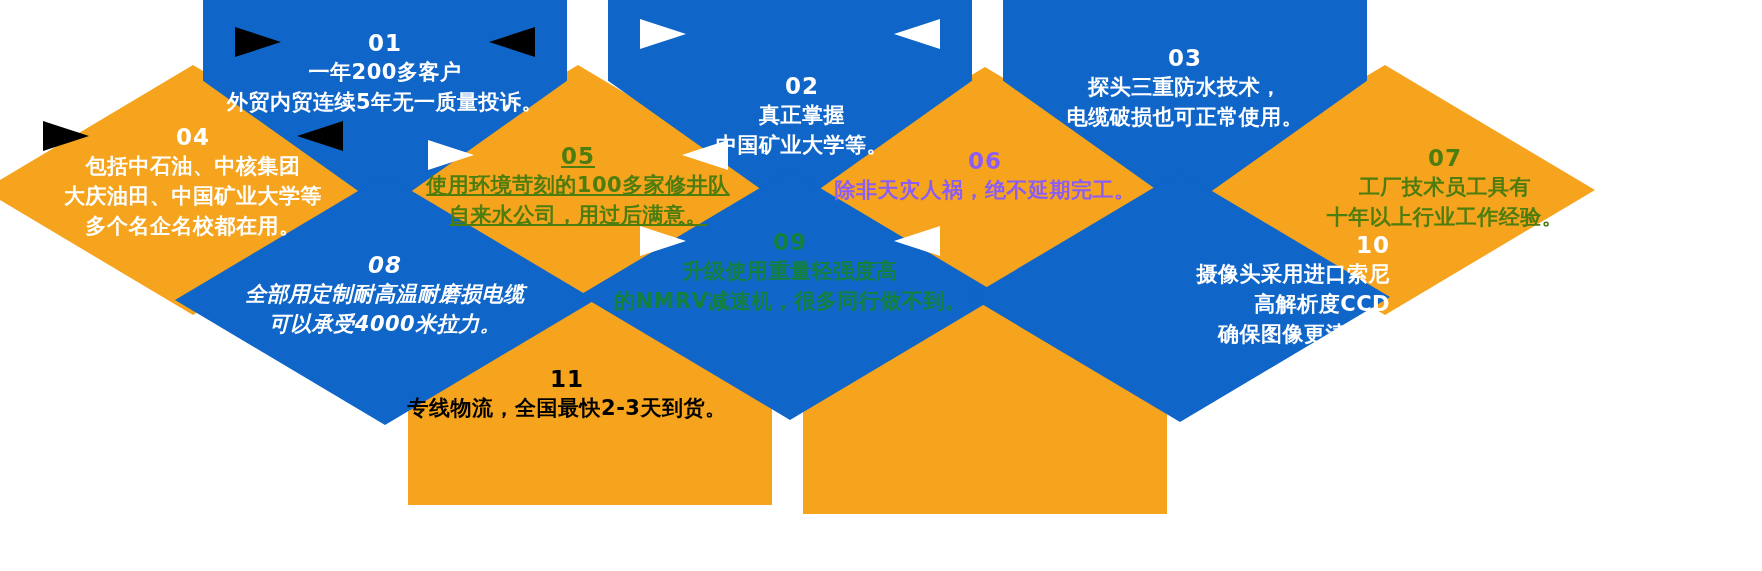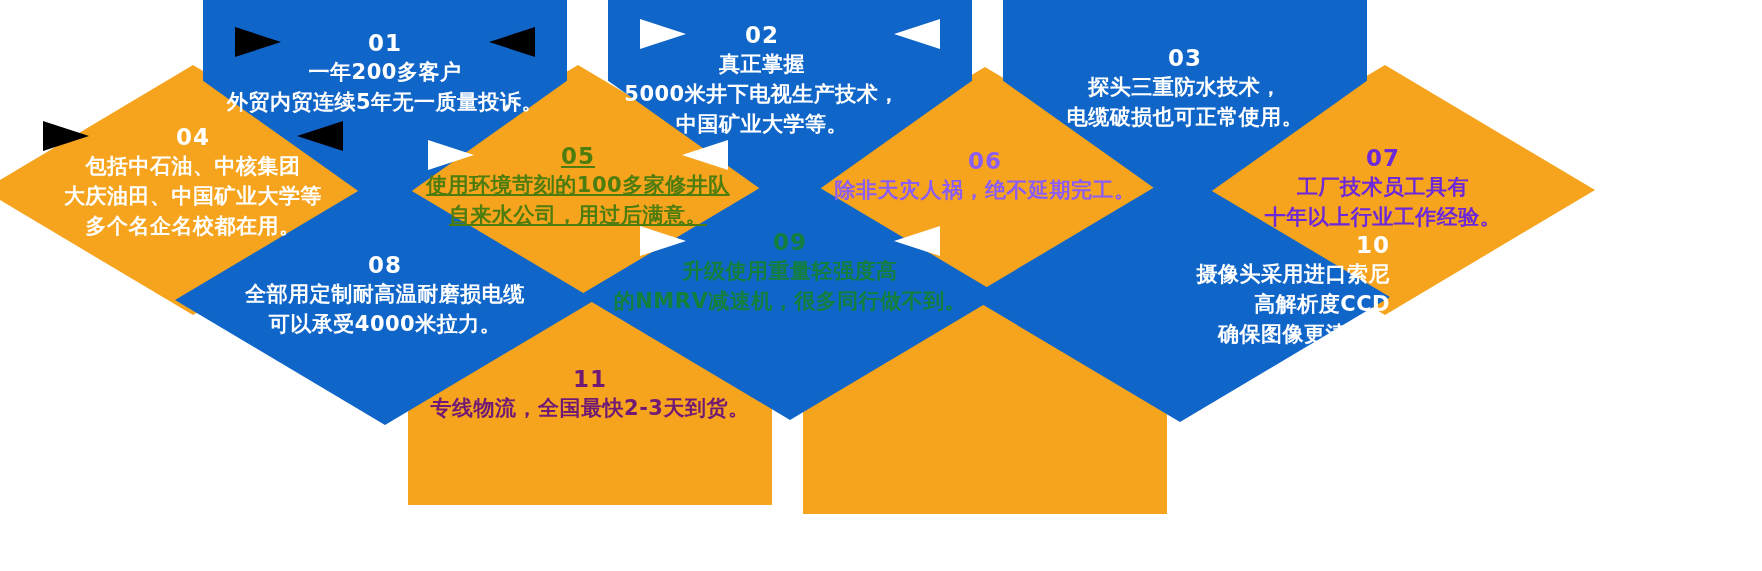"02" div.content { justify-content: none -> flex-end; left: 580px -> 620px }
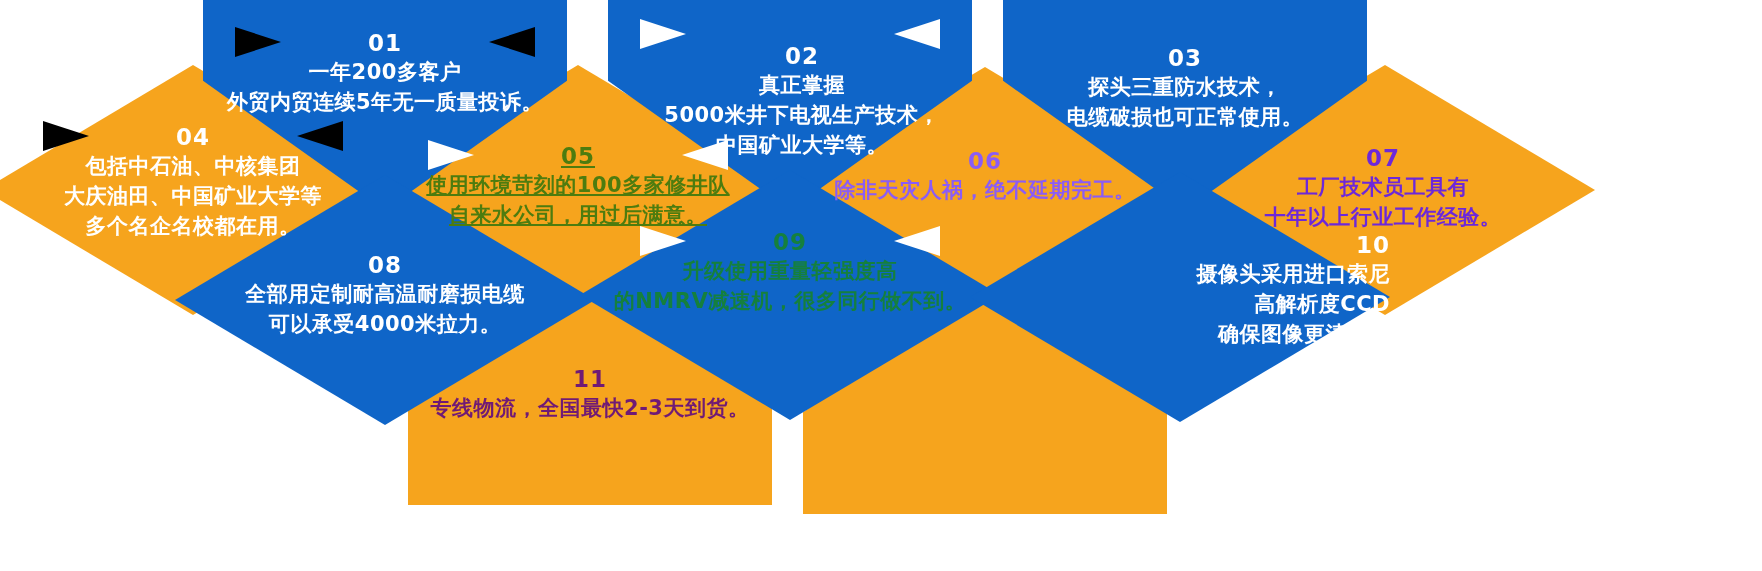"5000米井下电视生产技术，" div.line { html: <div>5000米井下电视生产技术，</div> -> none }
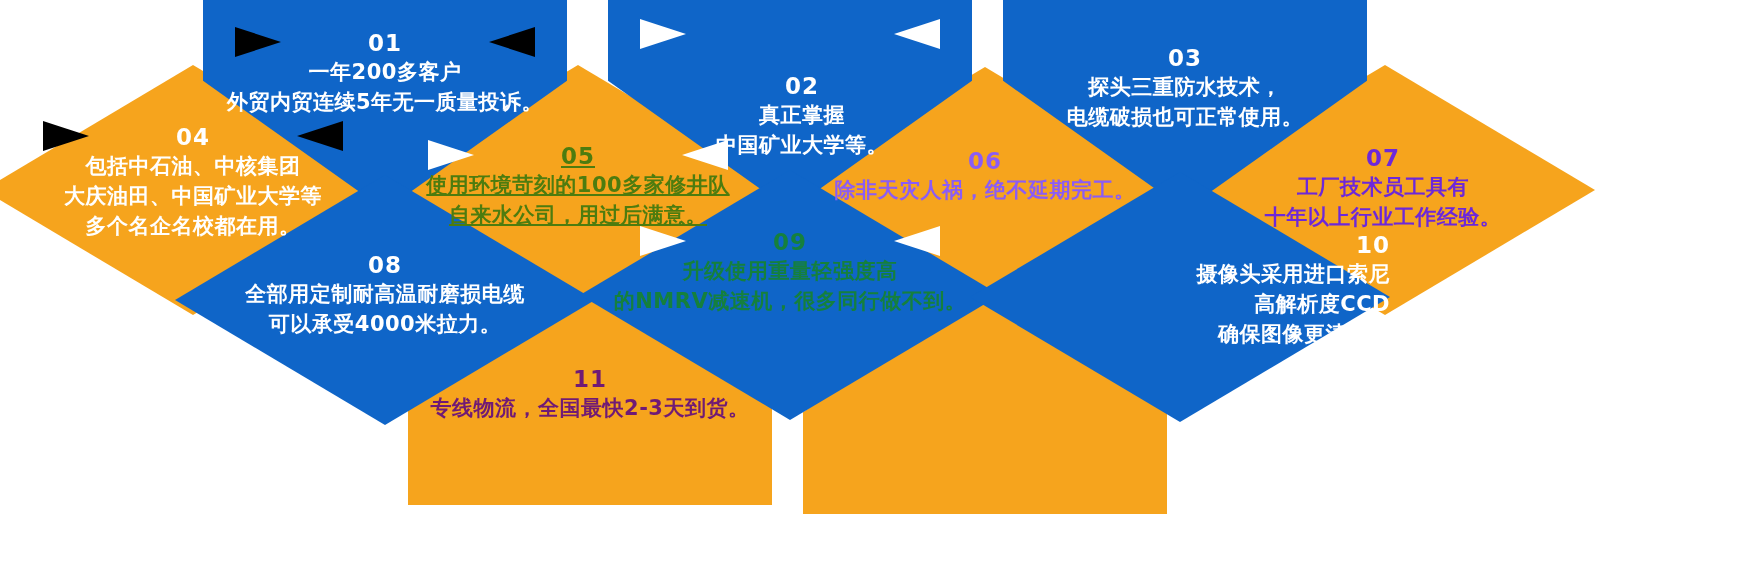"07" div.content { color: #6d28d9 -> #4d7c0f; left: 1173px -> 1235px }
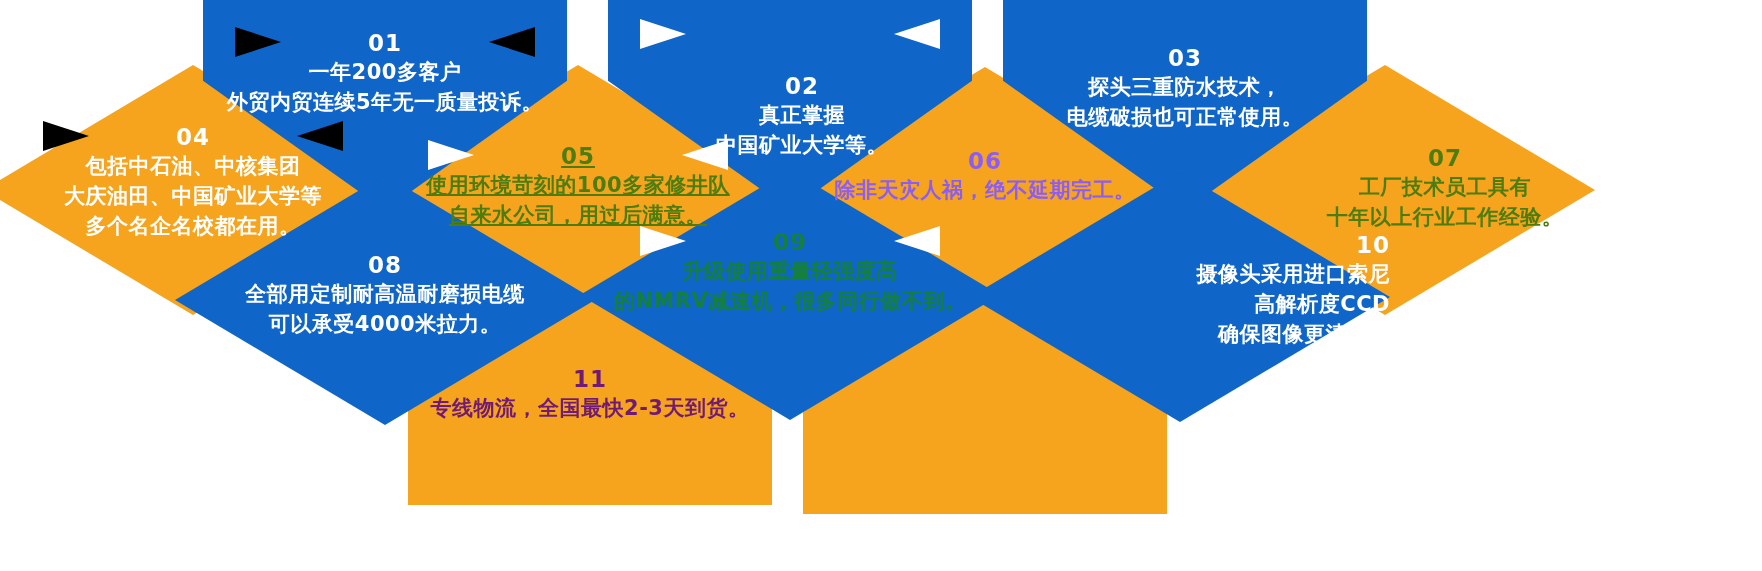"08" div.content { font-style: none -> italic }
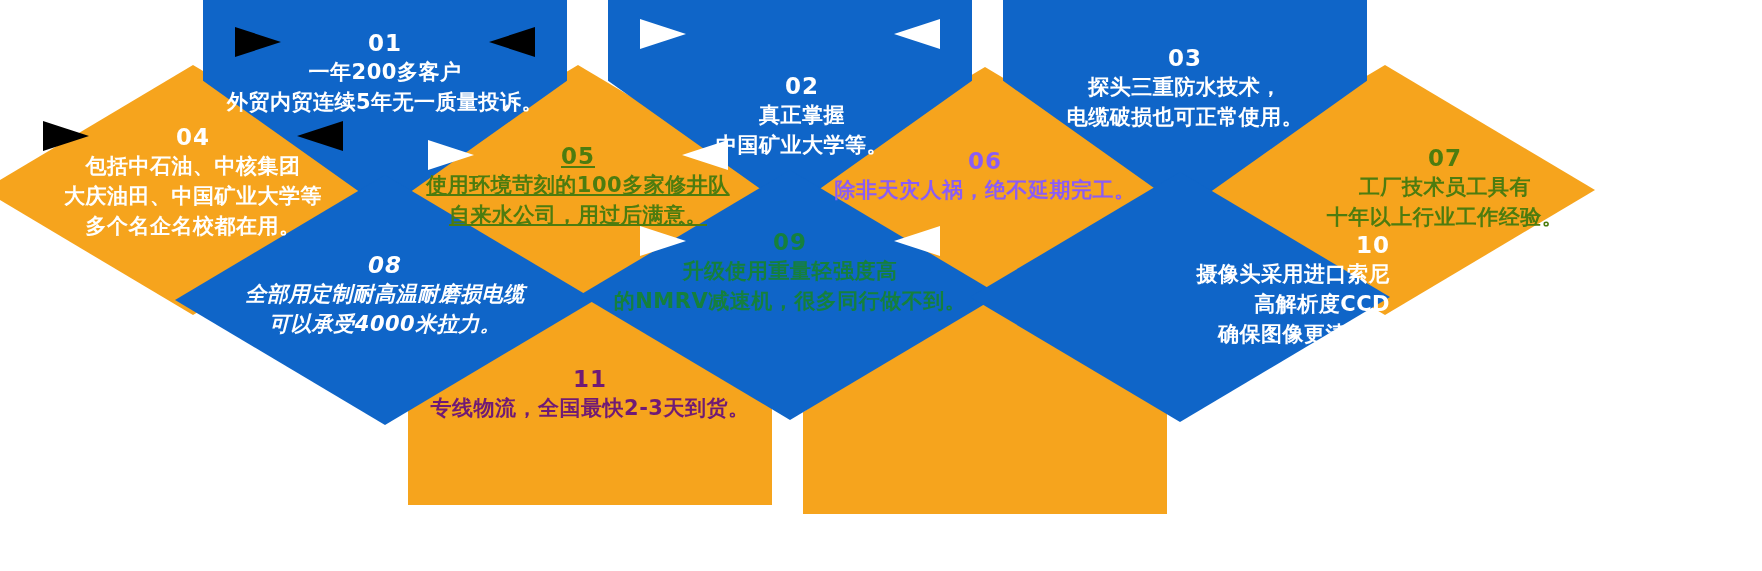"11" div.content { color: #701a75 -> #000000; left: 408px -> 385px }
